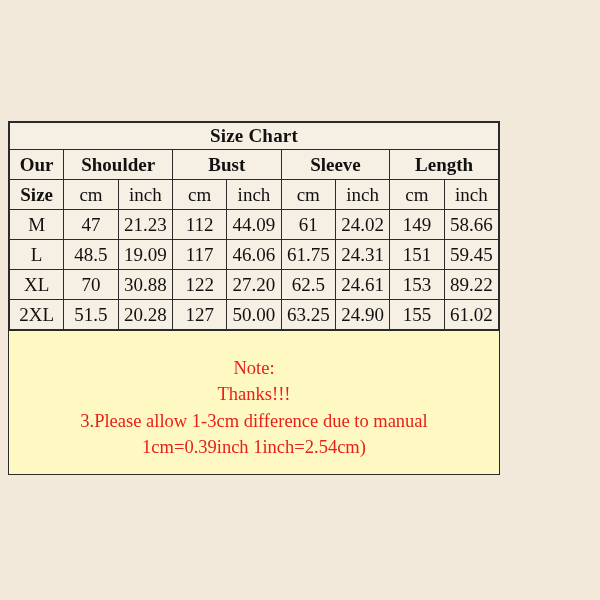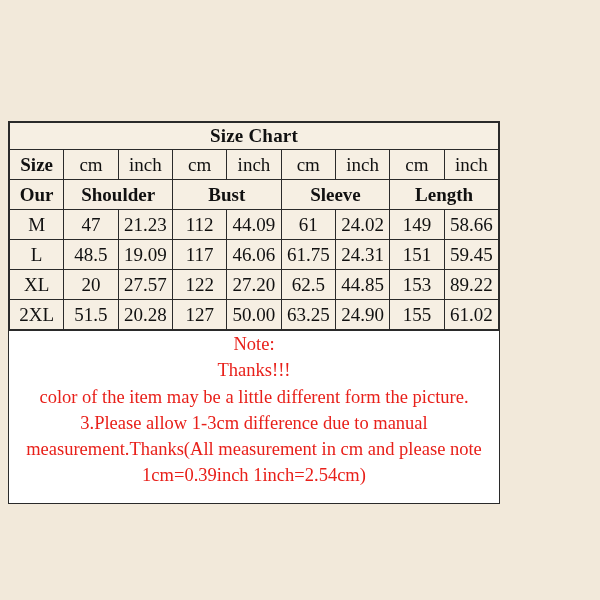"Size" tr { order: before "Our" -> after "Our" }
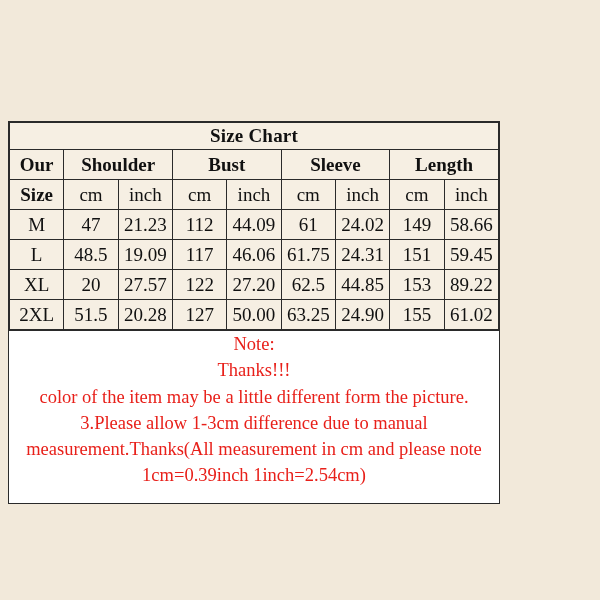"20" td { text: 20 -> 70 }
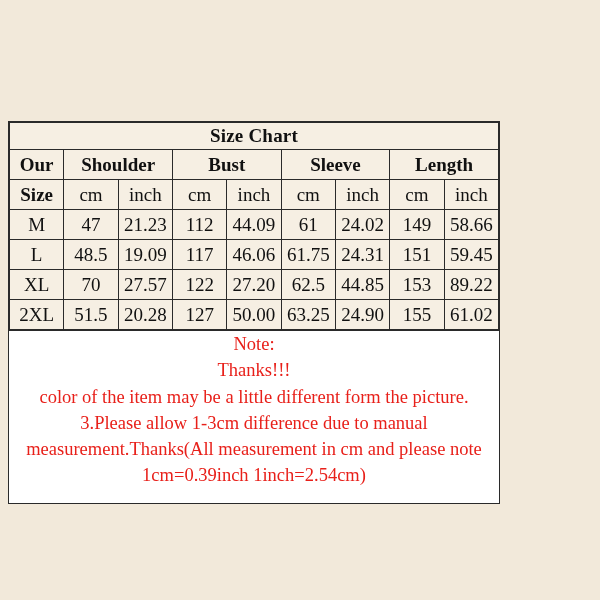"27.57" td { text: 27.57 -> 30.88 }
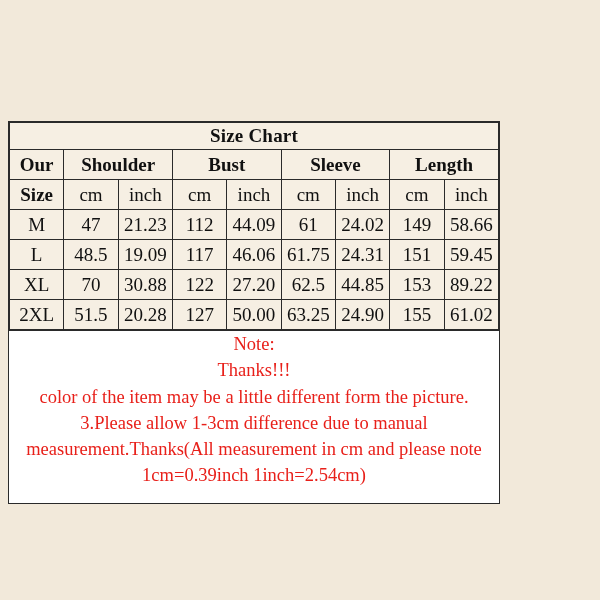"44.85" td { text: 44.85 -> 24.61 }
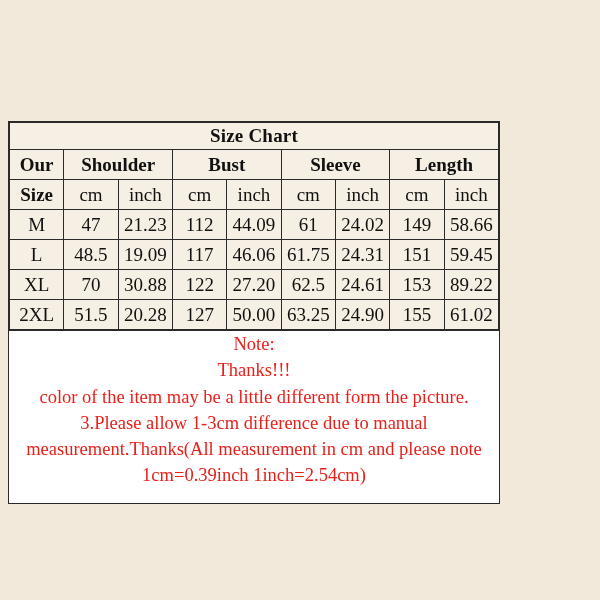"Note:" .note-box { background: #ffffff -> #fef9c3; padding: 0 10px 14px 10px -> 24px 10px 14px 10px }
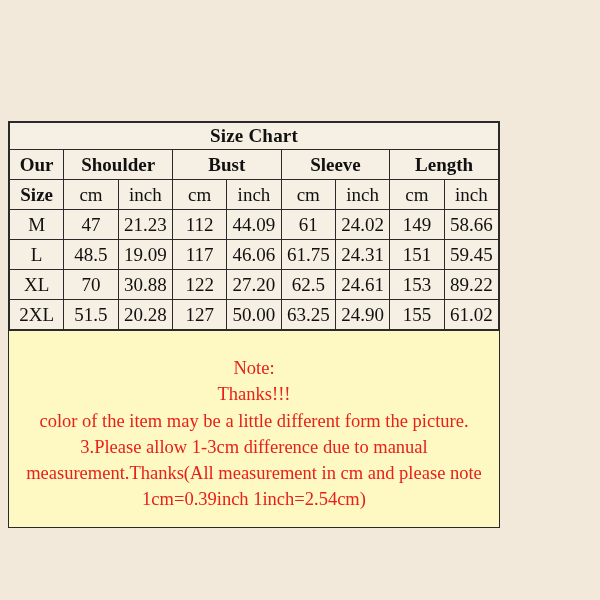"color of the item may" div.note-line { html: <div>color of the item may be a little different form the picture.</div> -> none }
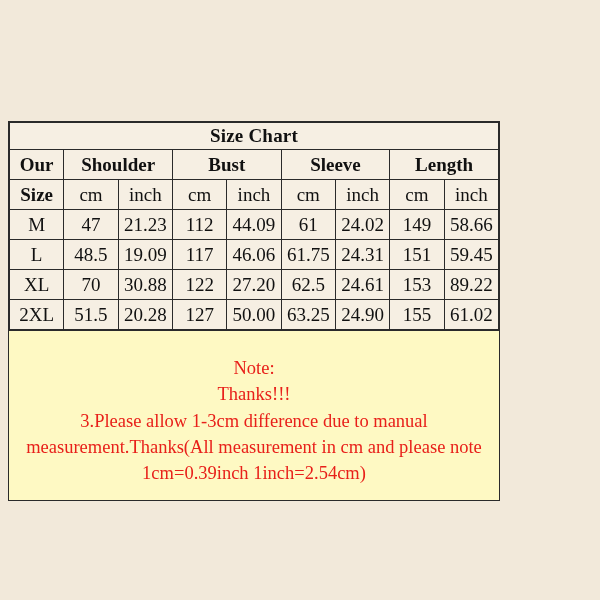"measurement.Thanks(All measurement in cm" div.note-line { html: <div>measurement.Thanks(All measurement in cm and please note</div> -> none }
